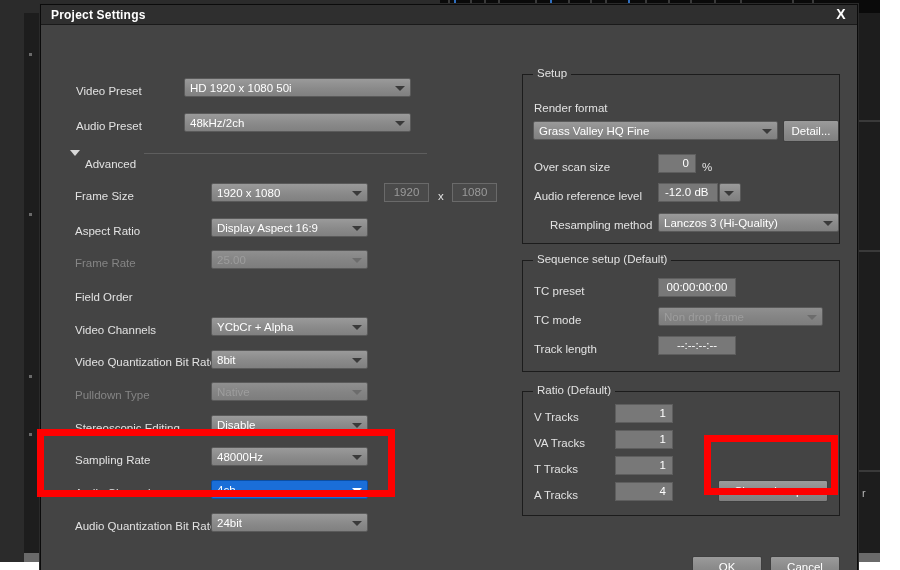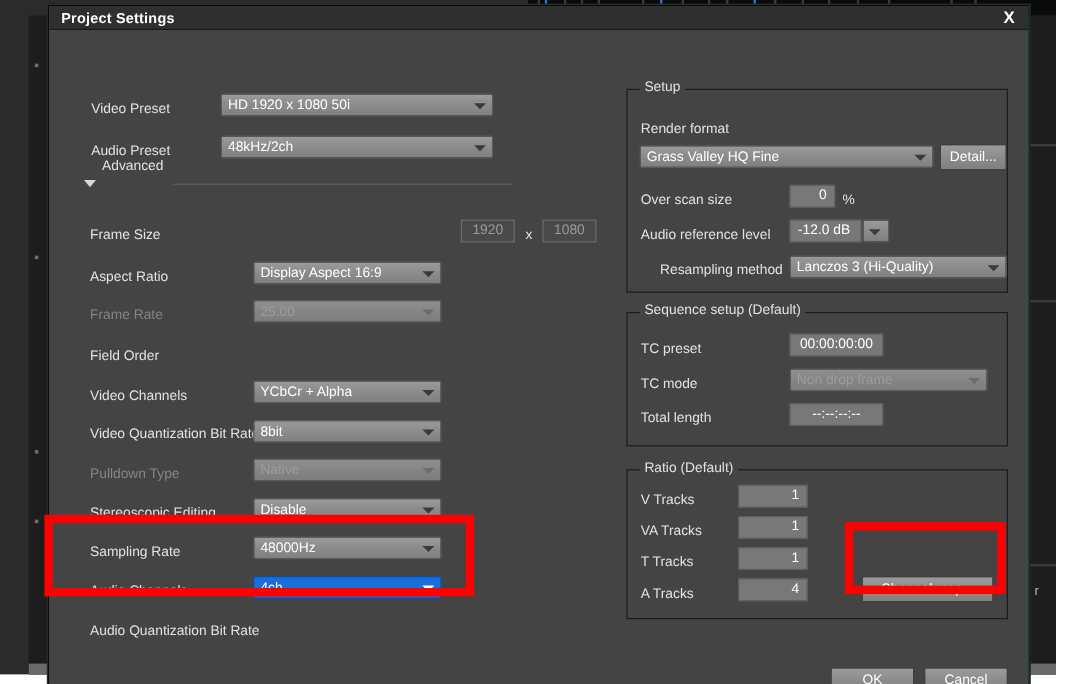"Advanced" div.lbl { top: 107px -> 132px }
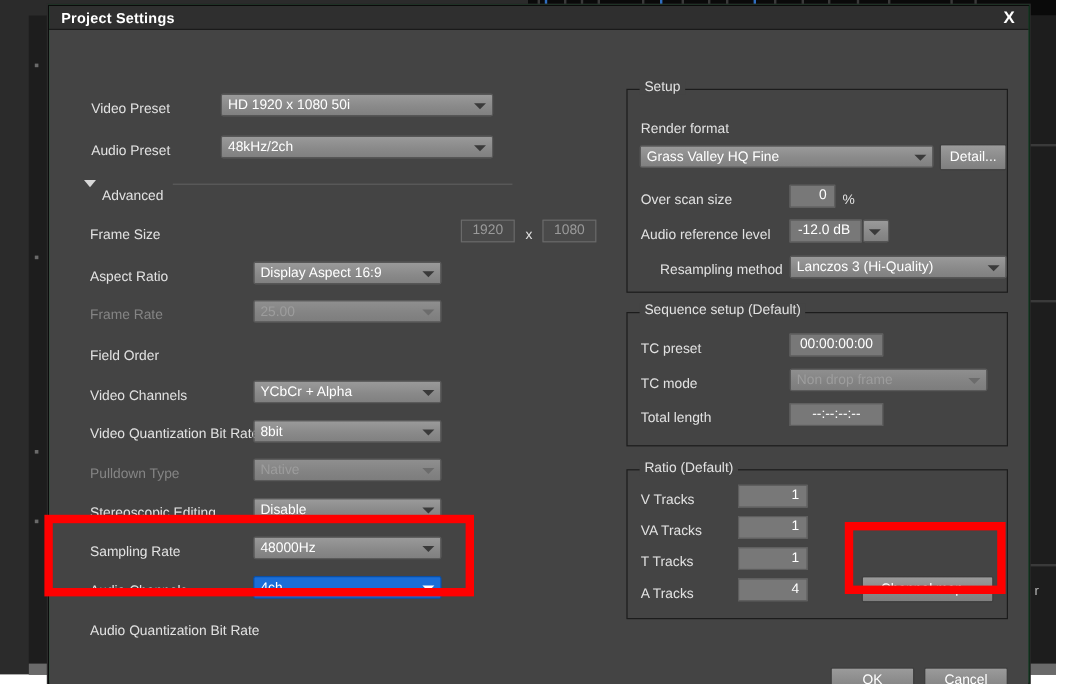"1920 x 1080" div.combo { html: none -> <div> <span>1920 x 1080</span> <span></span> </div> }
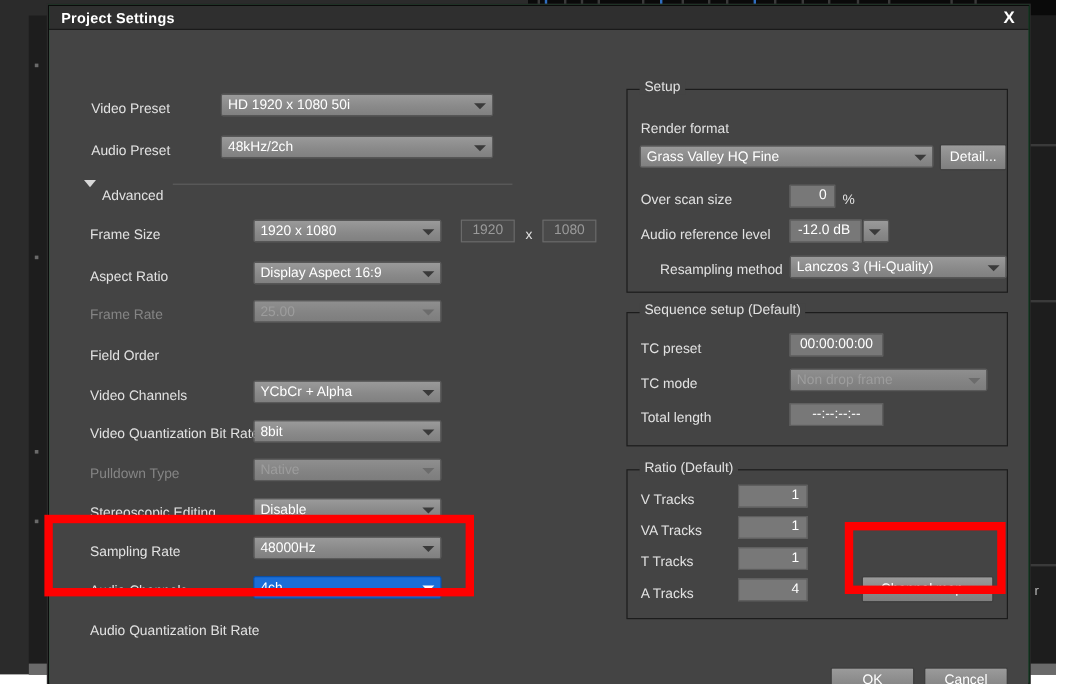"Total length" div.lbl { text: Total -> Track }
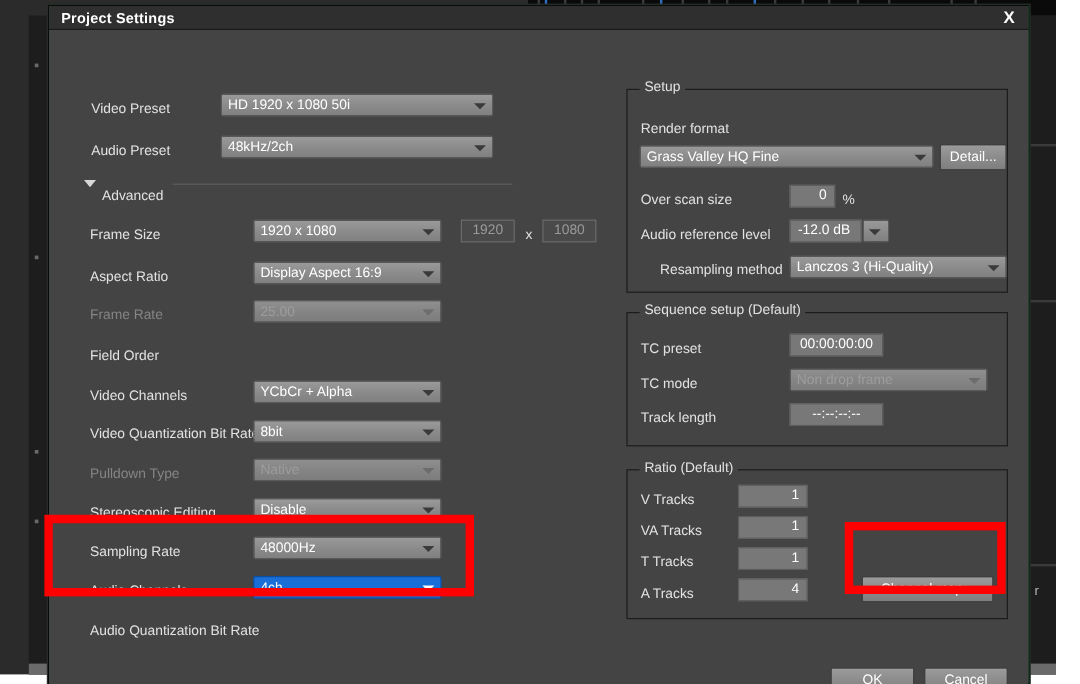"24bit" div.combo { html: none -> <div> <span>24bit</span> <span></span> </div> }
